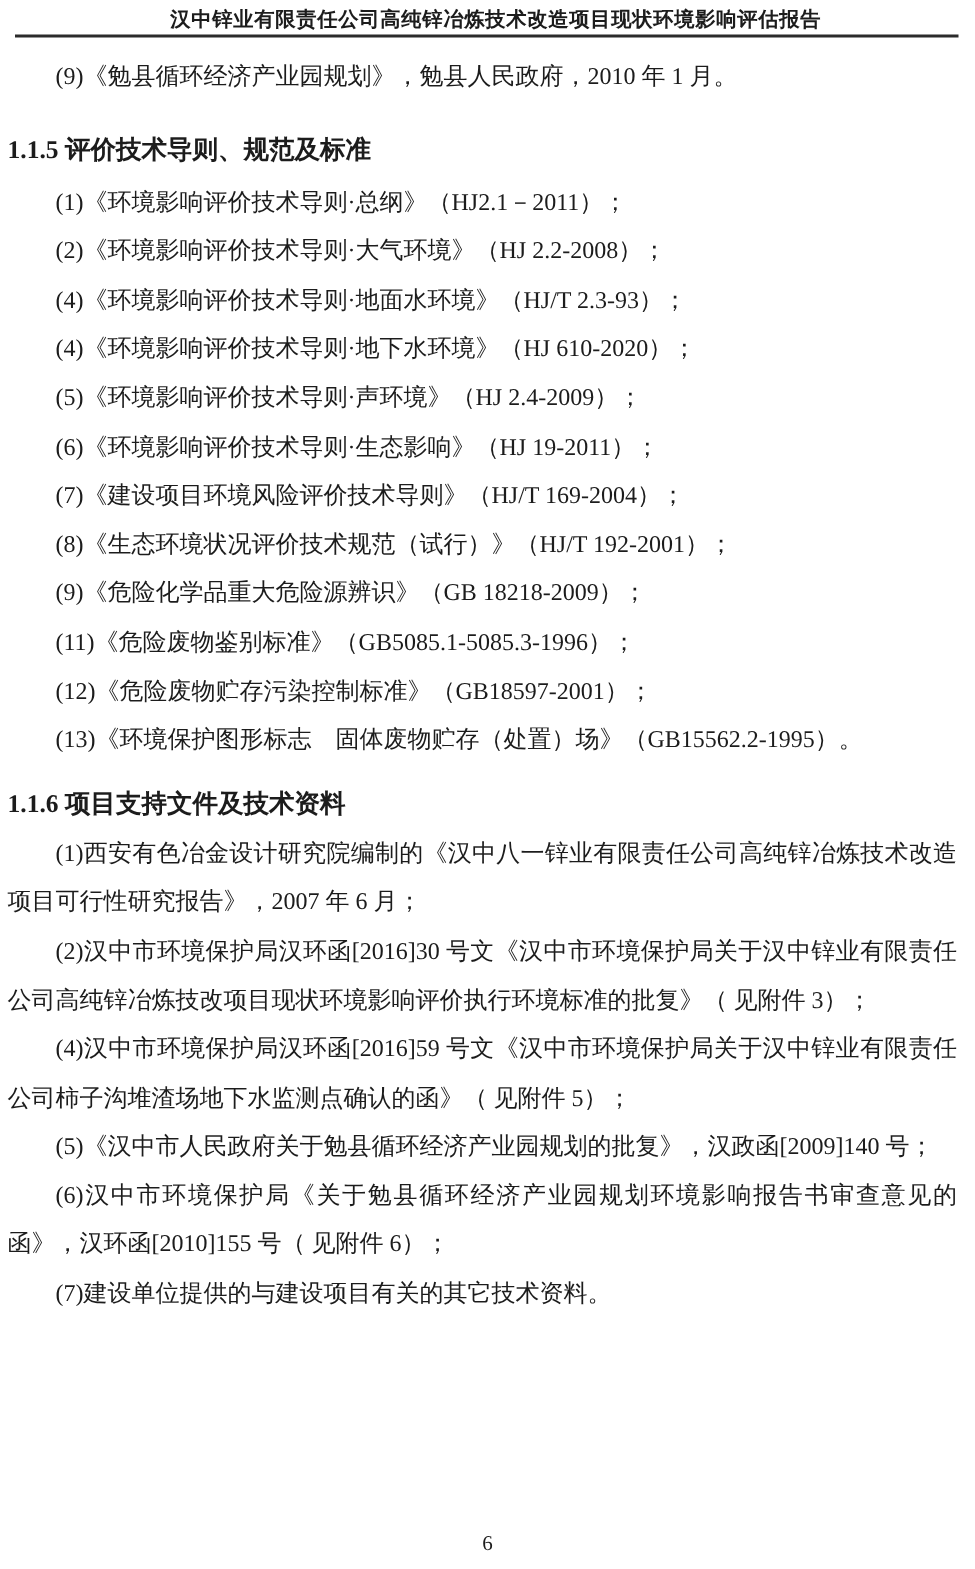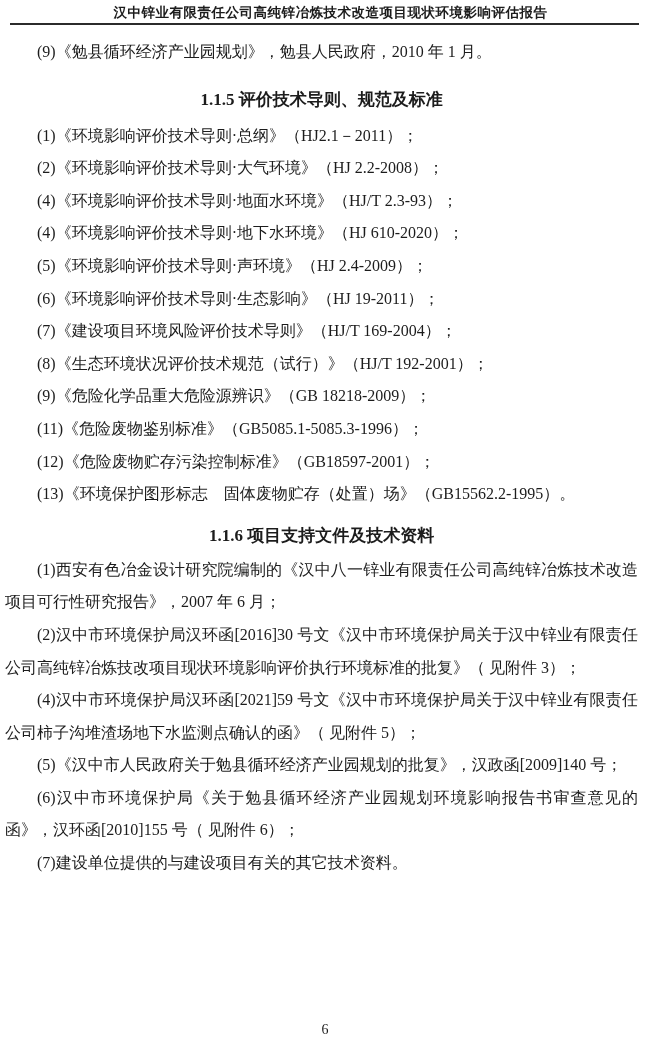"1.1.5 评价技术导则、规范及标准" h2.sec { text-align: center -> none }
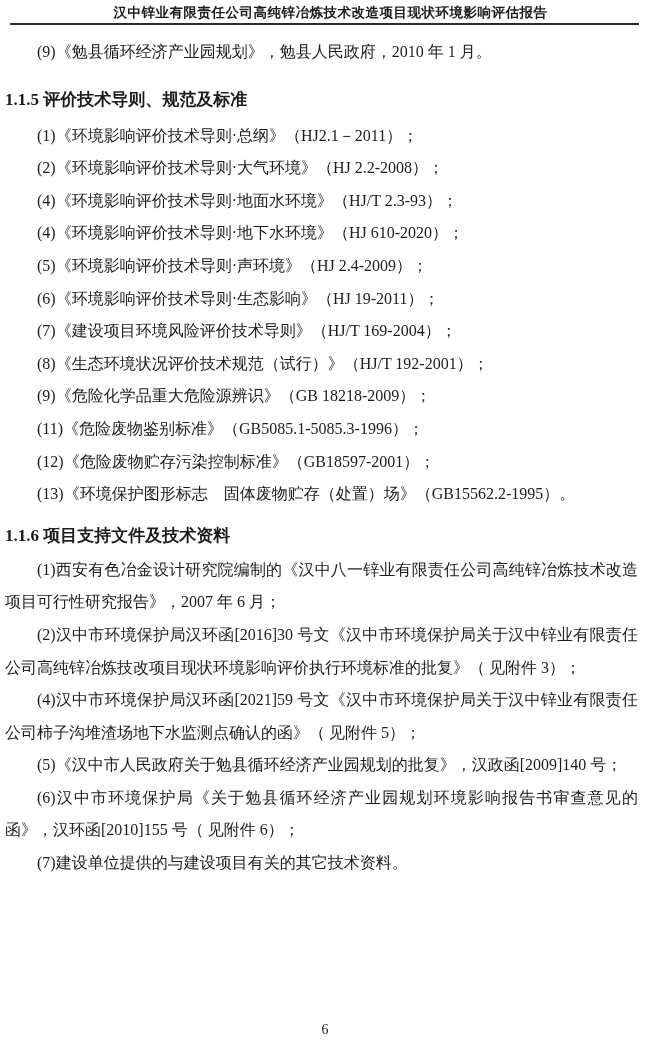"(4)汉中市环境保护局汉环函[2021]59" p.para { text: 2021 -> 2016 }
